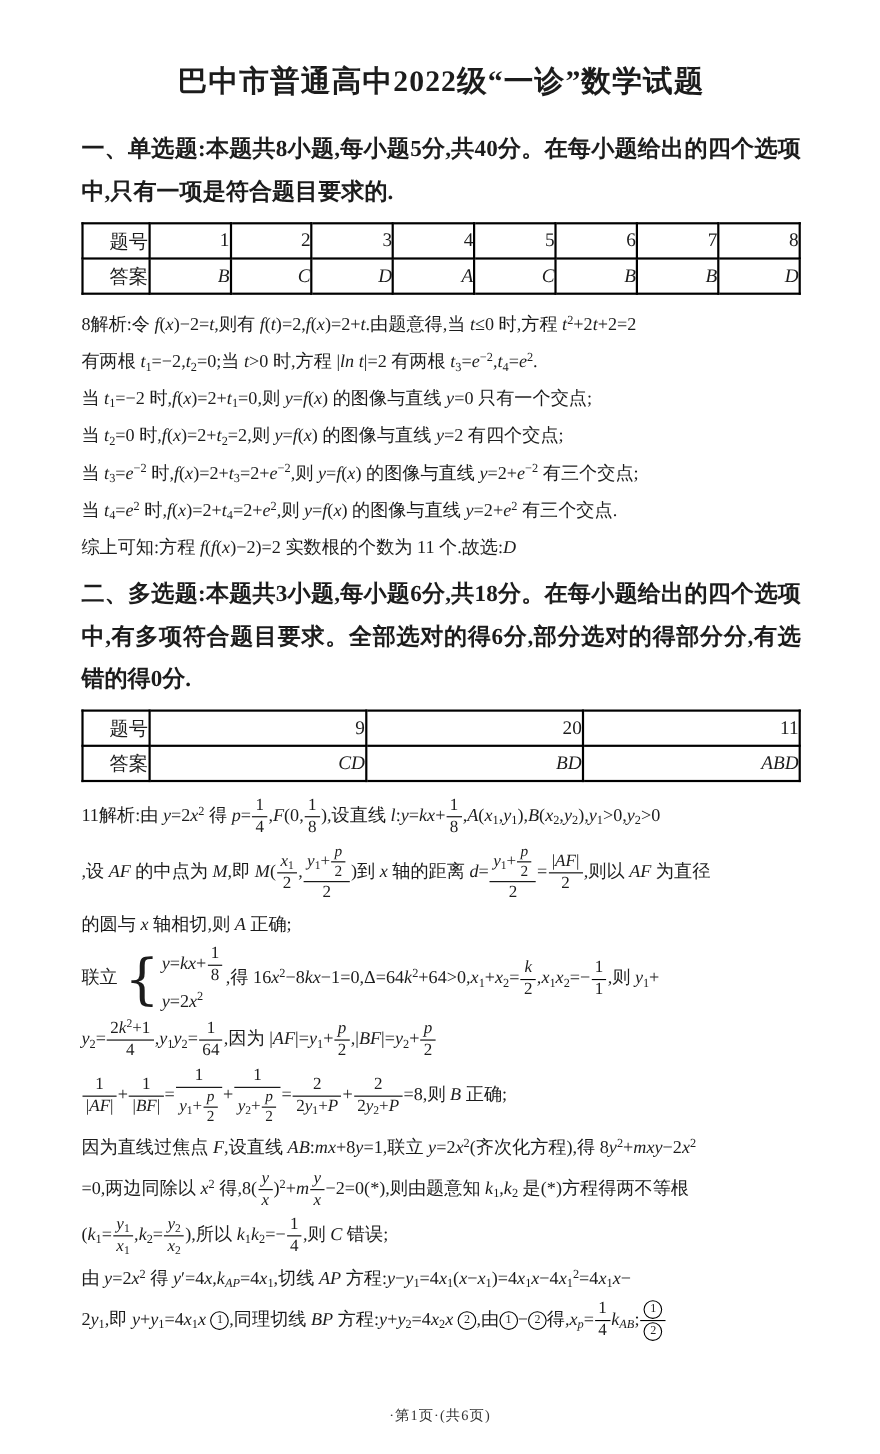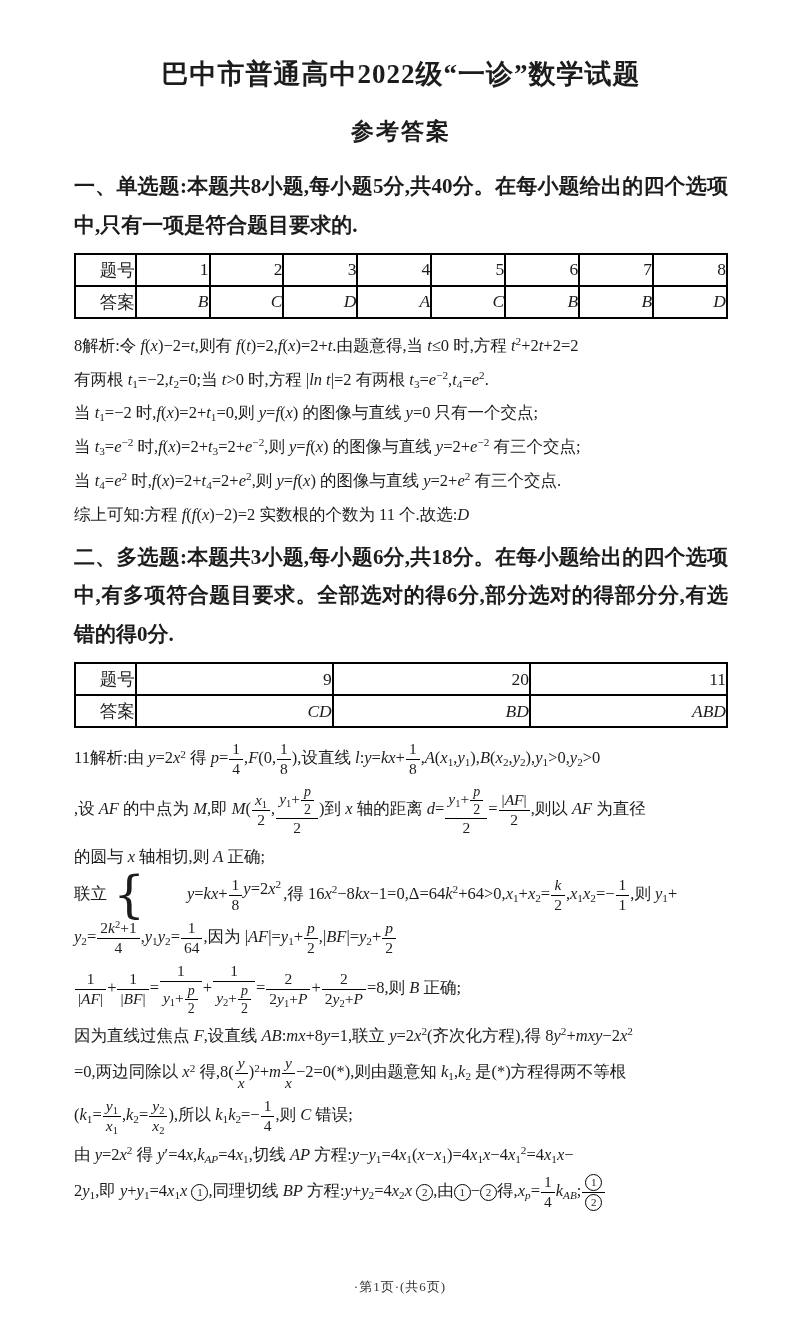"参考答案" h2.doc-subtitle { html: <h2>参考答案</h2> -> none }
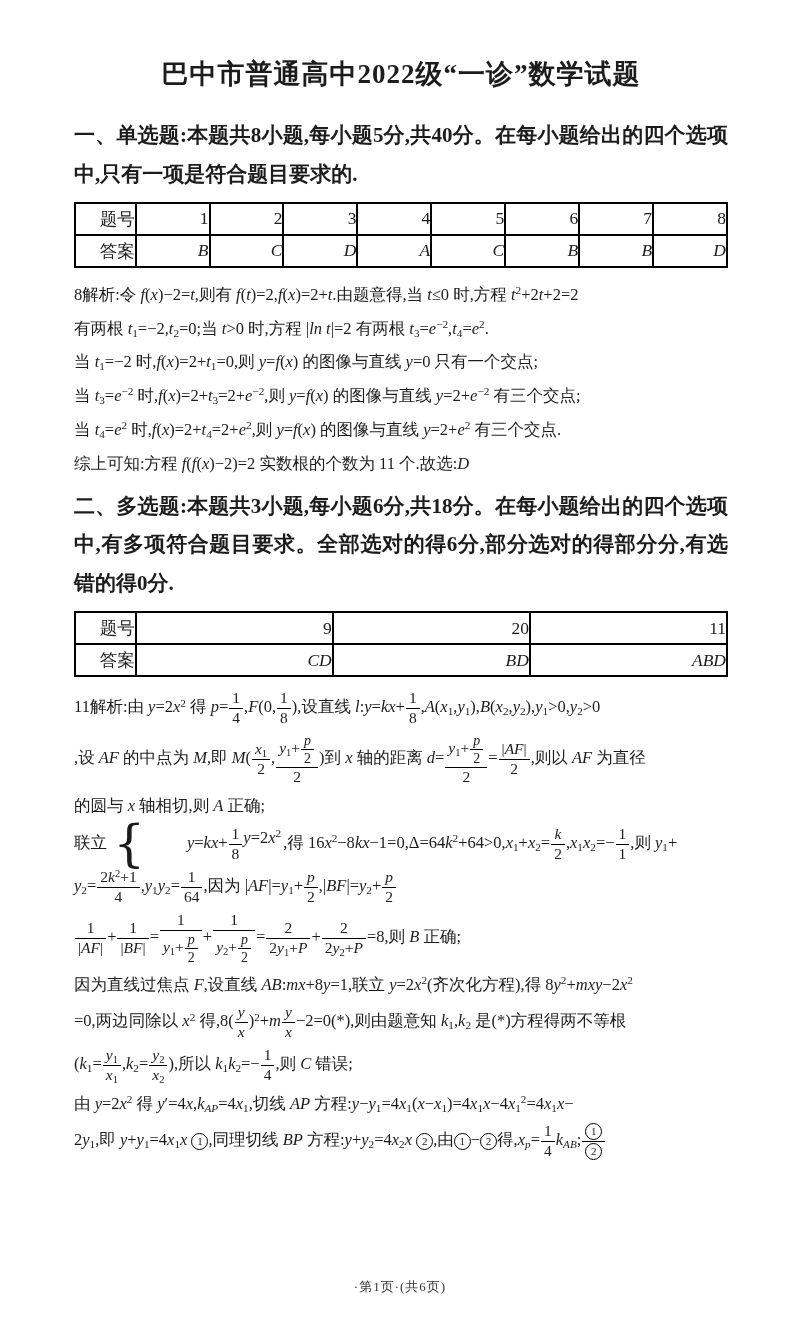"当 t2=0 时,f(x)=2+t2=2,则 y=f(x) 的图像与直线" span.mline { html: none -> <span>当 <i>t</i><sub>2</sub>=0 时,<i>f</i>(<i>x</i>)=2+<i>t</i><sub>2</sub>=2,则 <i>y</i>=<i>f</i>(<i>x</i>) 的图像与直线 <i>y</i>=2 有四个交点;</span> }
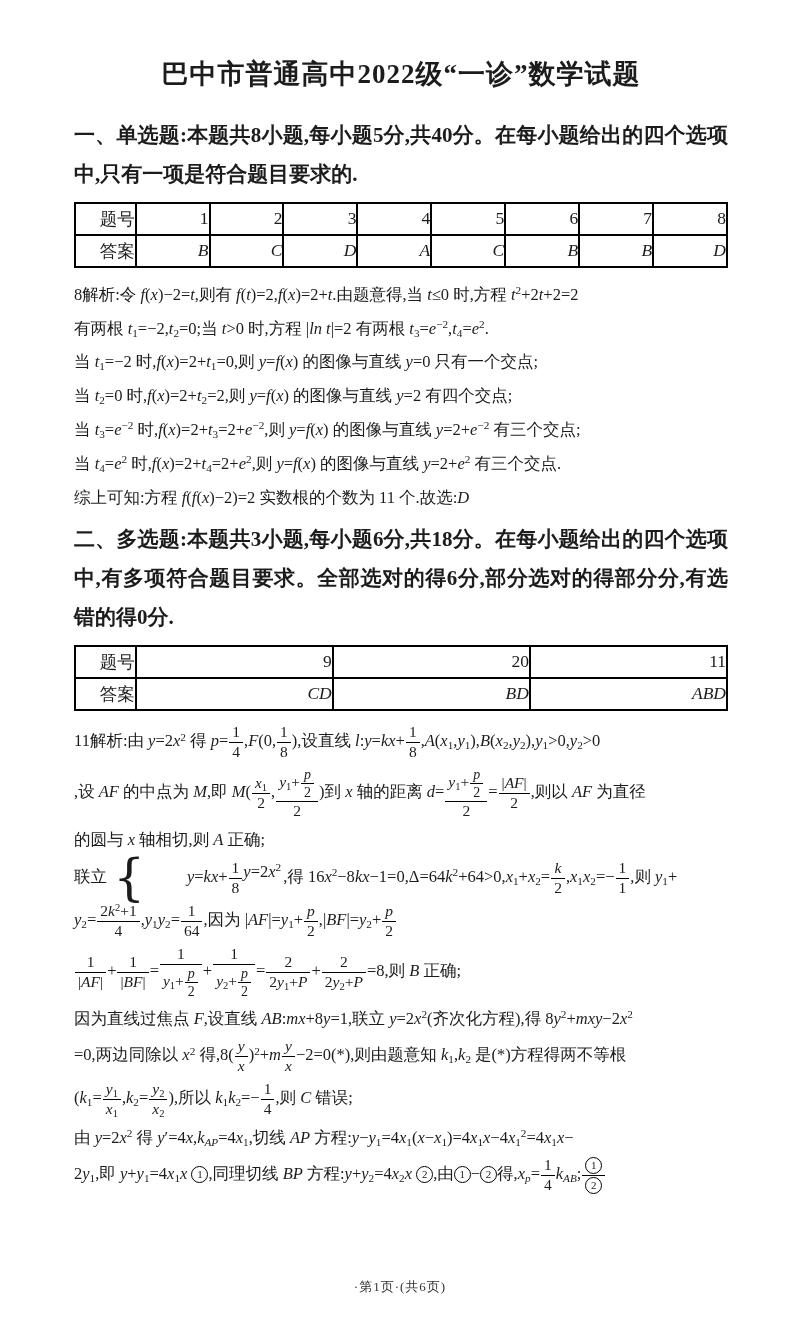"y=kx+" .cst { flex-direction: none -> column; margin-left: 40px -> none }
